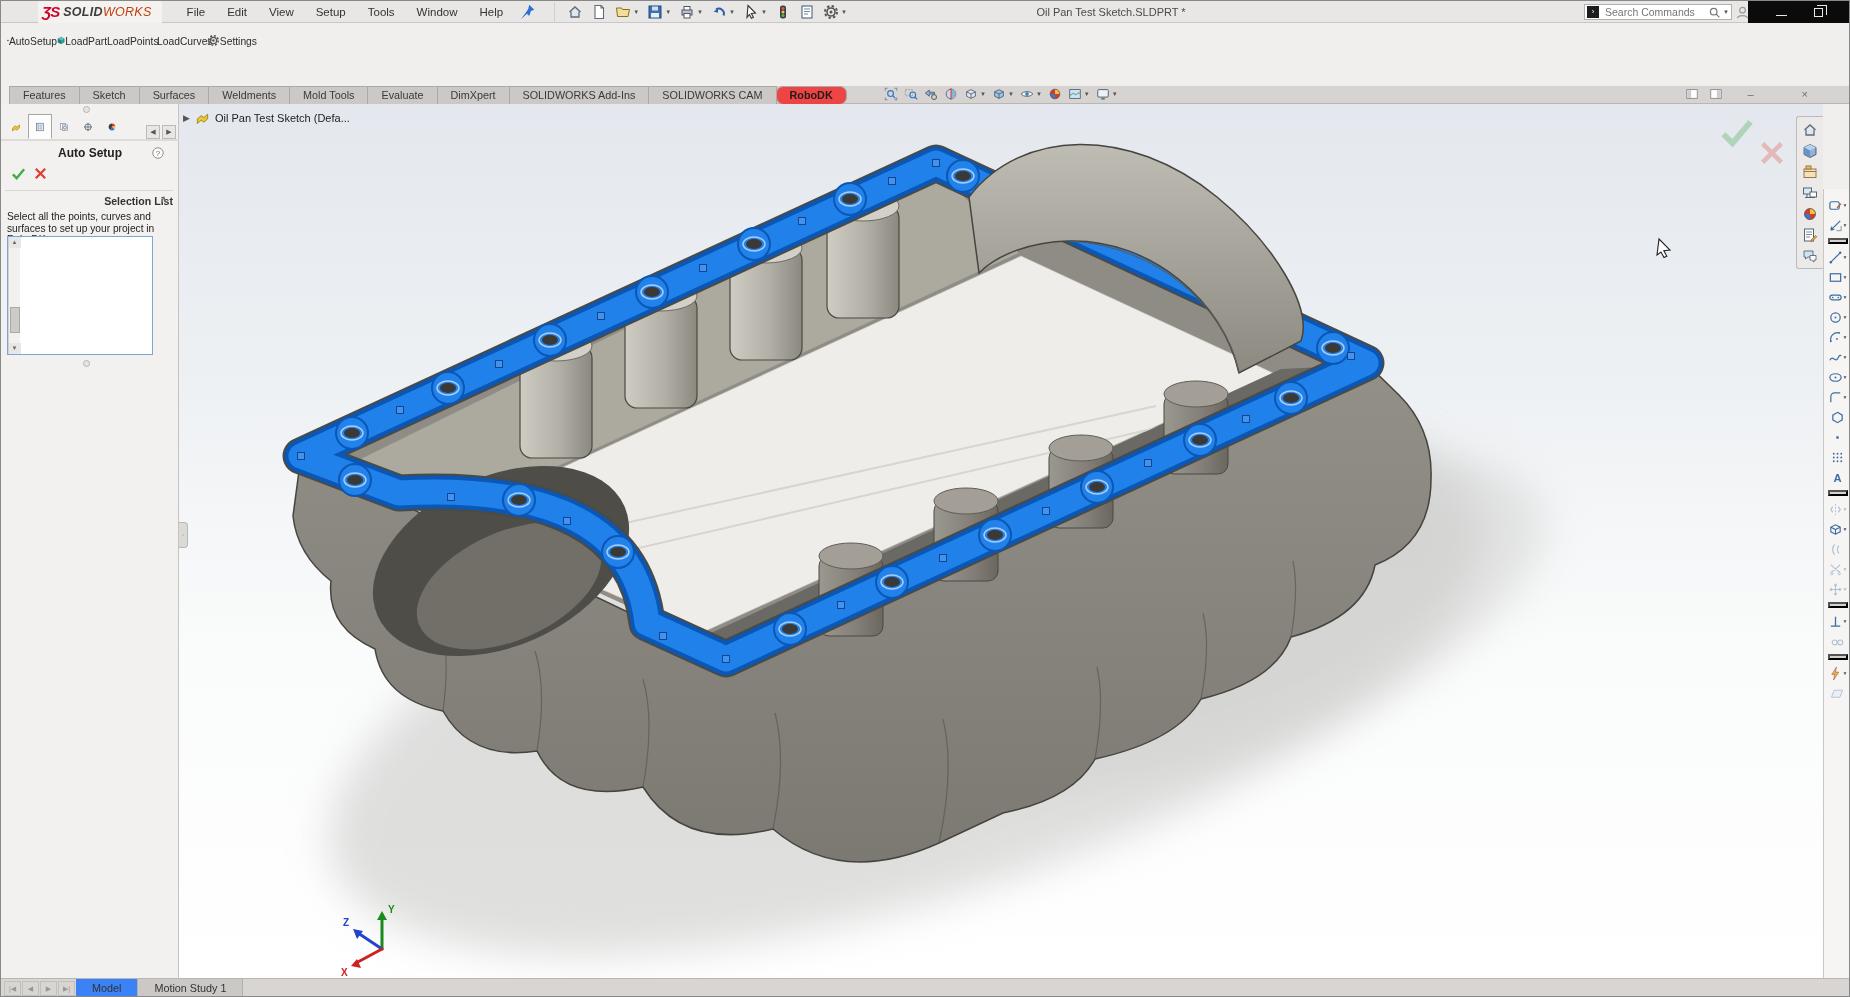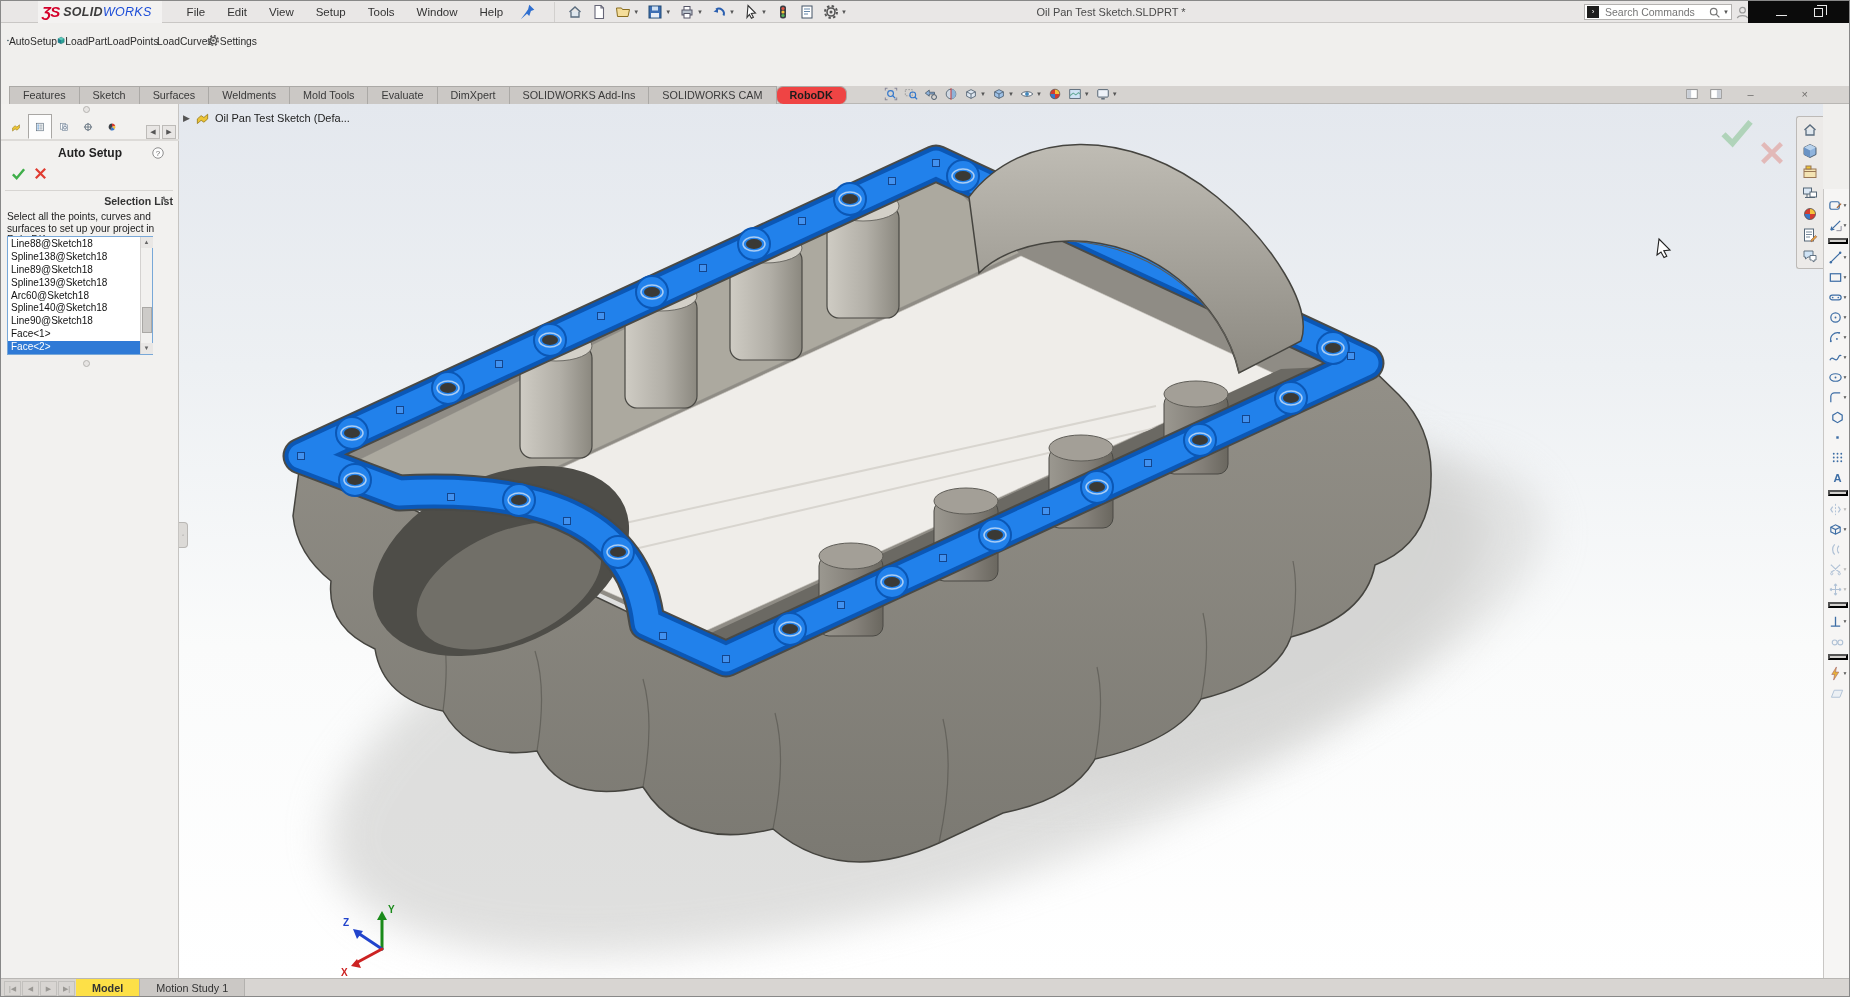"WORKS" .brand-rest { color: #1d4ed8 -> #c2410c }
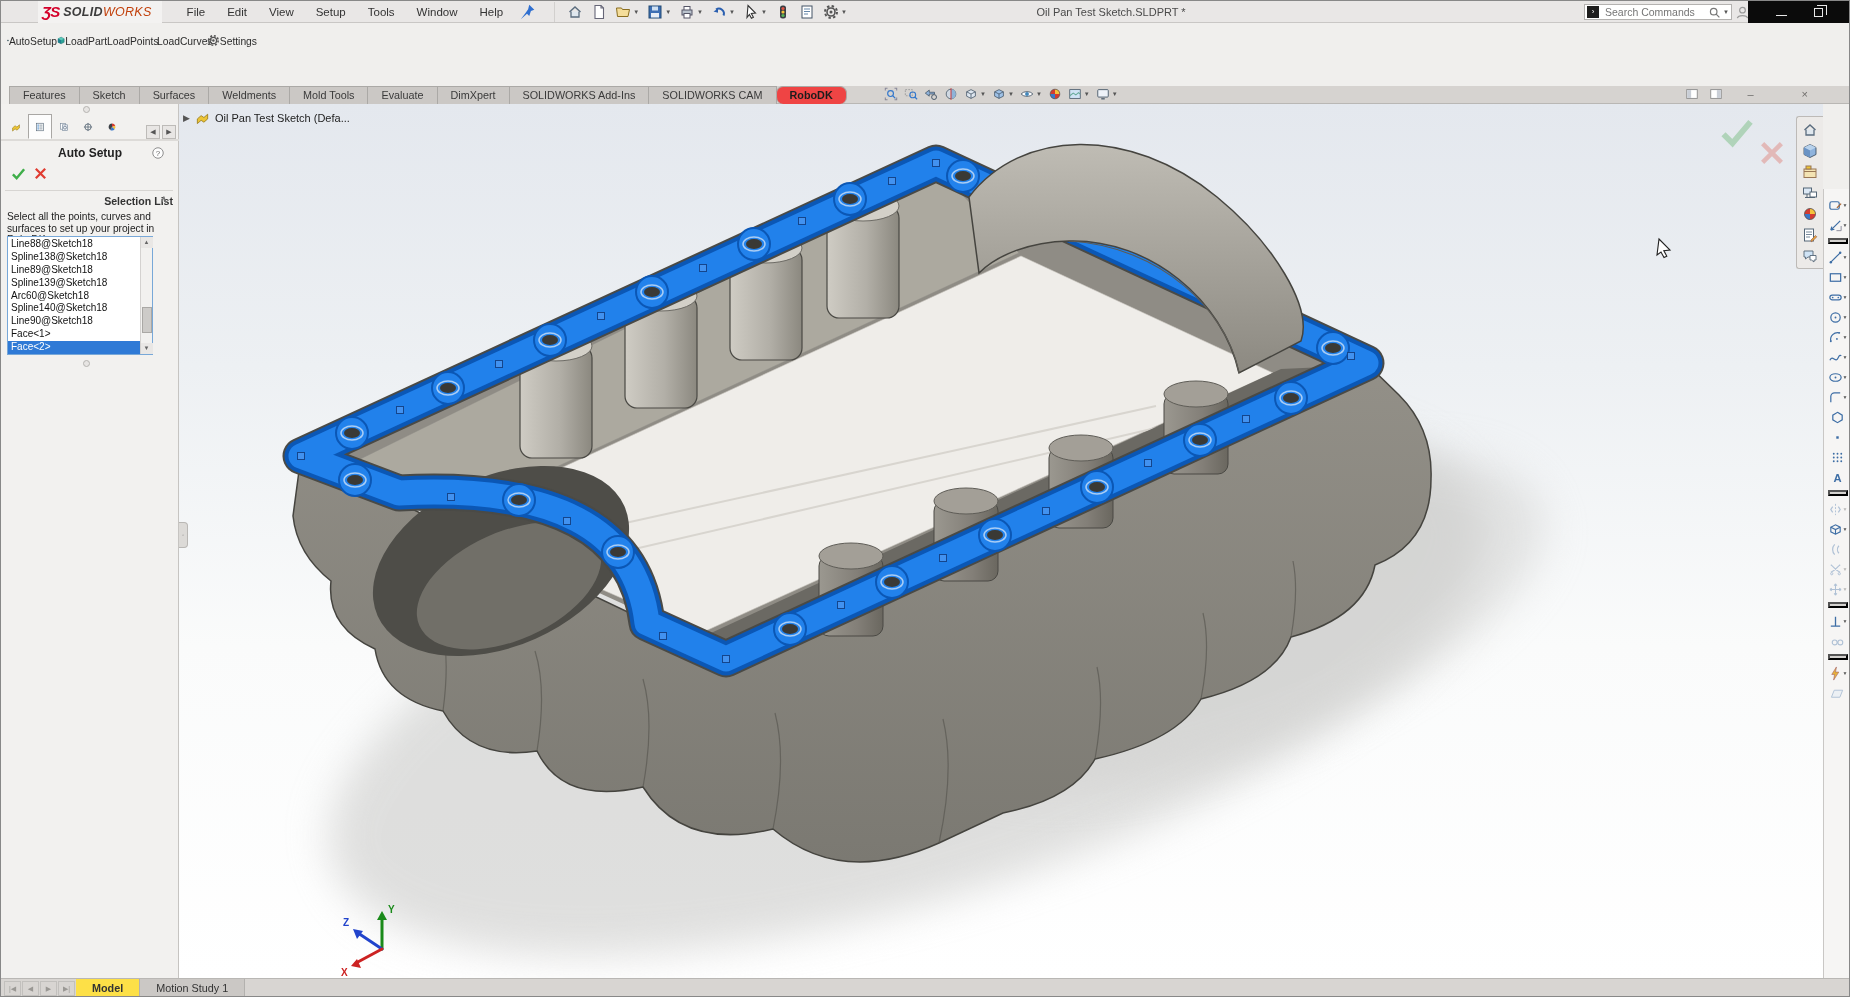"Line88@Sketch18" div.listrows { html: <div> <div>Line88@Sketch18</div> <div>Spline138@Sketch18</div> <div>Line89@Sketch18</div> <div>Spline139@Sketch18</div> <div>Arc60@Sketch18</div> <div>Spline140@Sketch18</div> <div>Line90@Sketch18</div> <div>Face&lt;1&gt;</div> <div>Face&lt;2&gt;</div> </div> -> none }
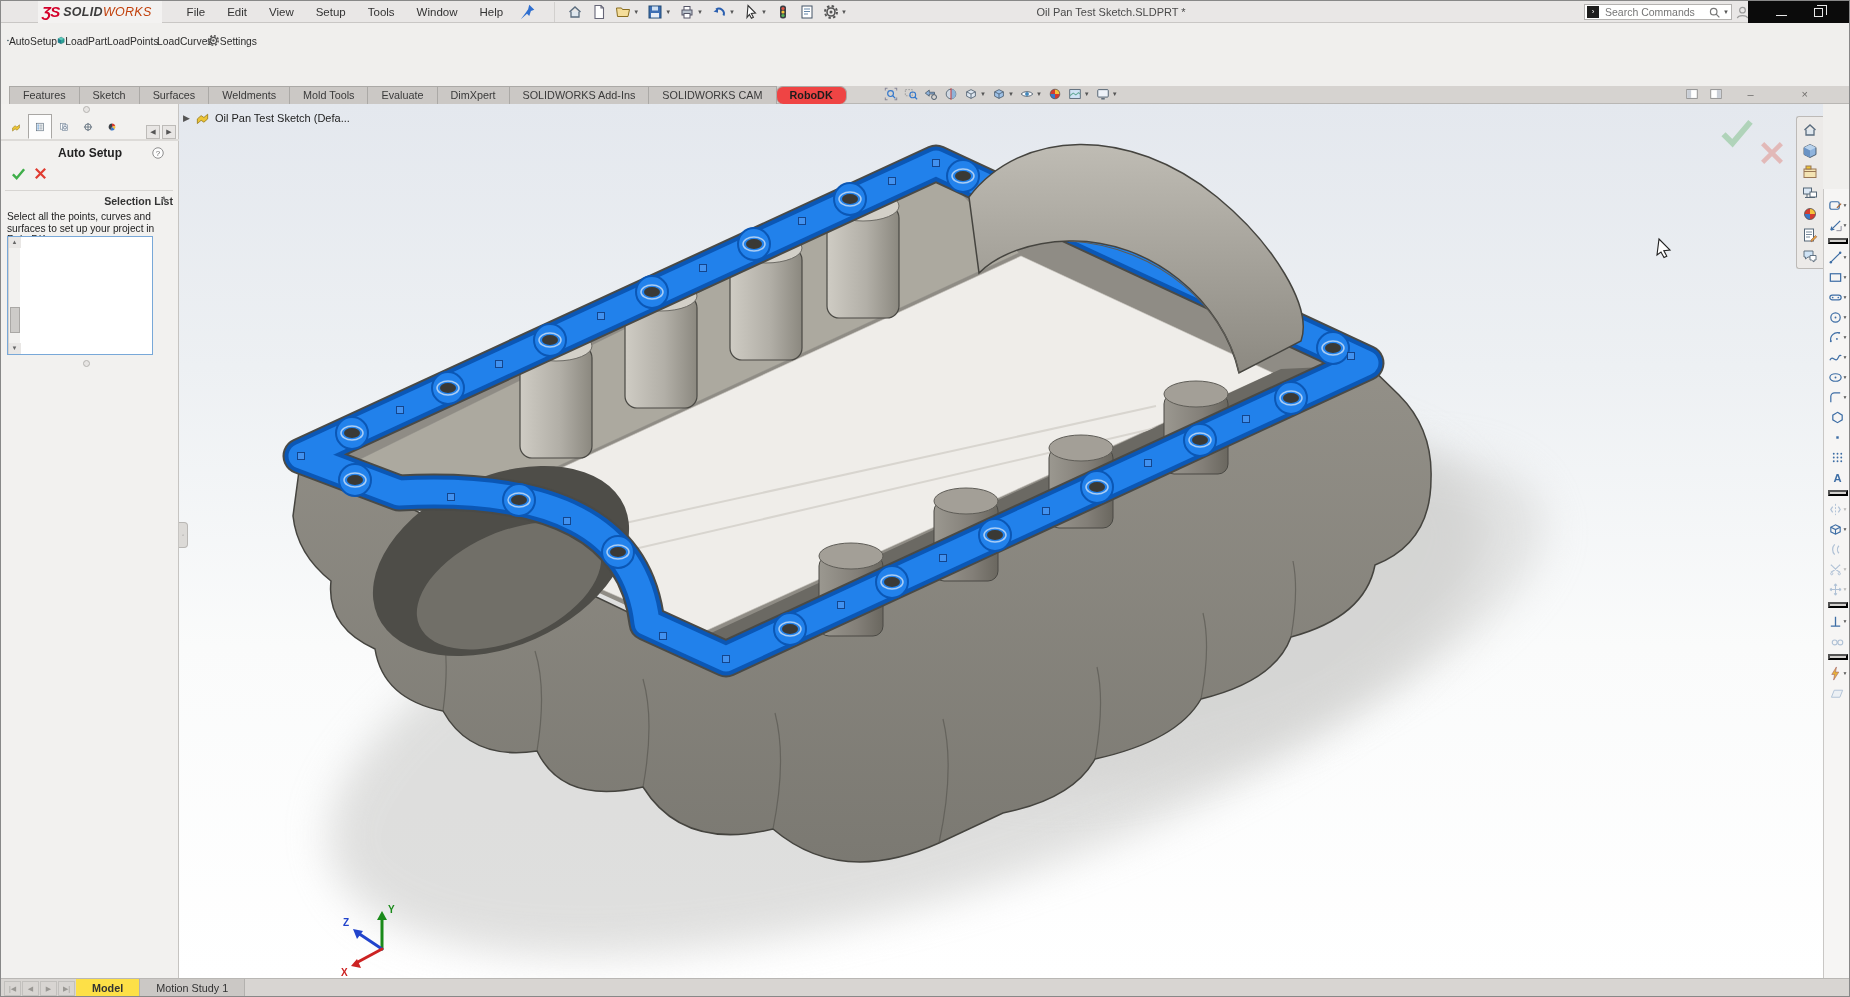"Model" .btab.active { background: #fde047 -> #3b82f6; font-weight: bold -> normal }
